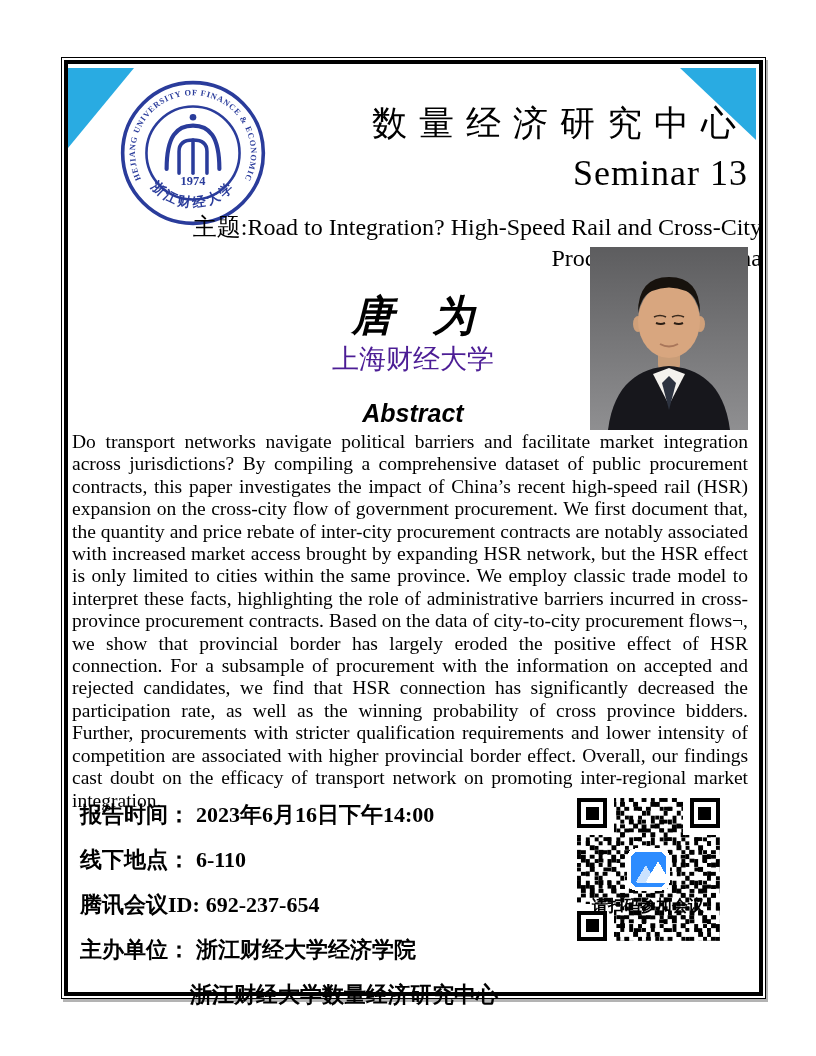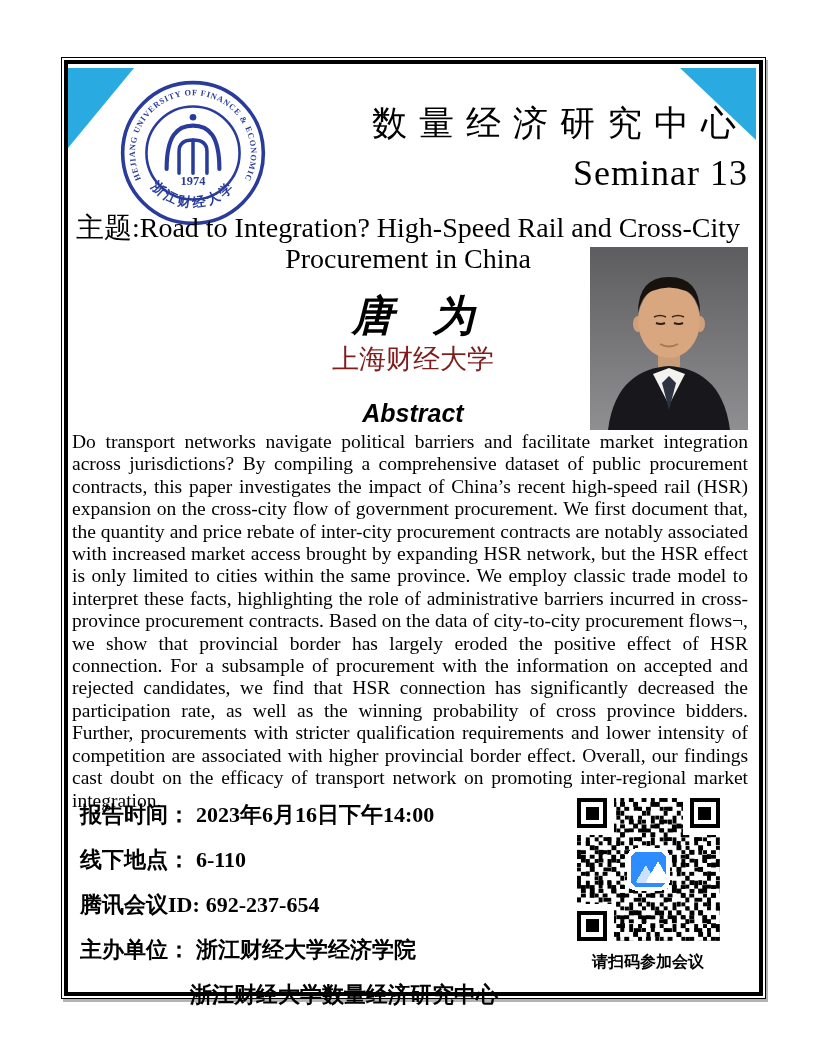"主题:Road to Integration? High-Speed Rail" .topic { font-size: 28px -> 24px; left: 63px -> 72px; text-align: center -> right }
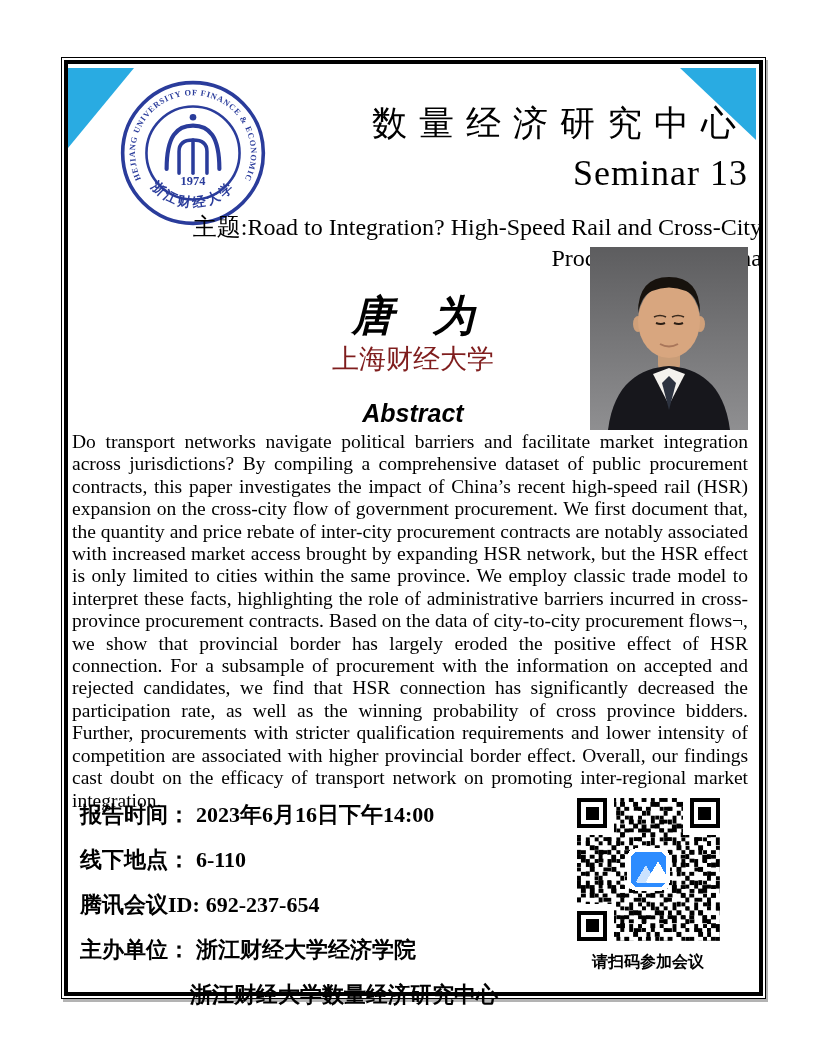"上海财经大学" .affiliation { color: #7f1d1d -> #4c1d95 }
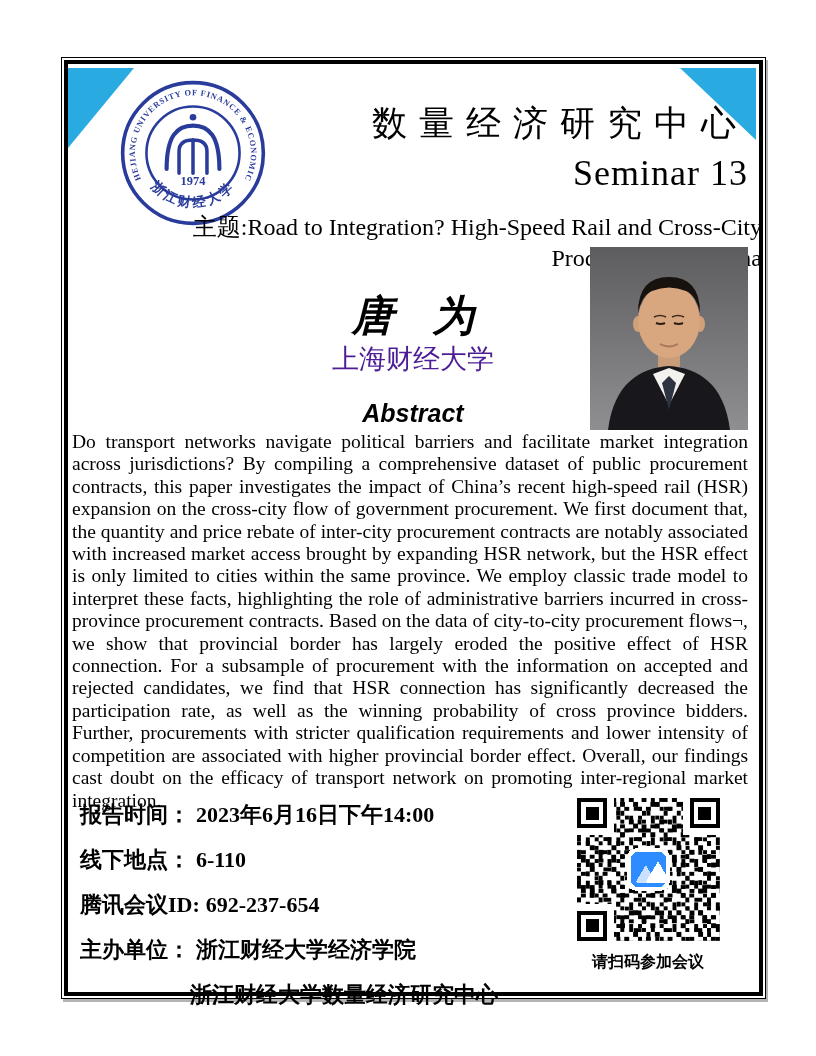"请扫码参加会议" .qr-caption { top: 952px -> 896px }
